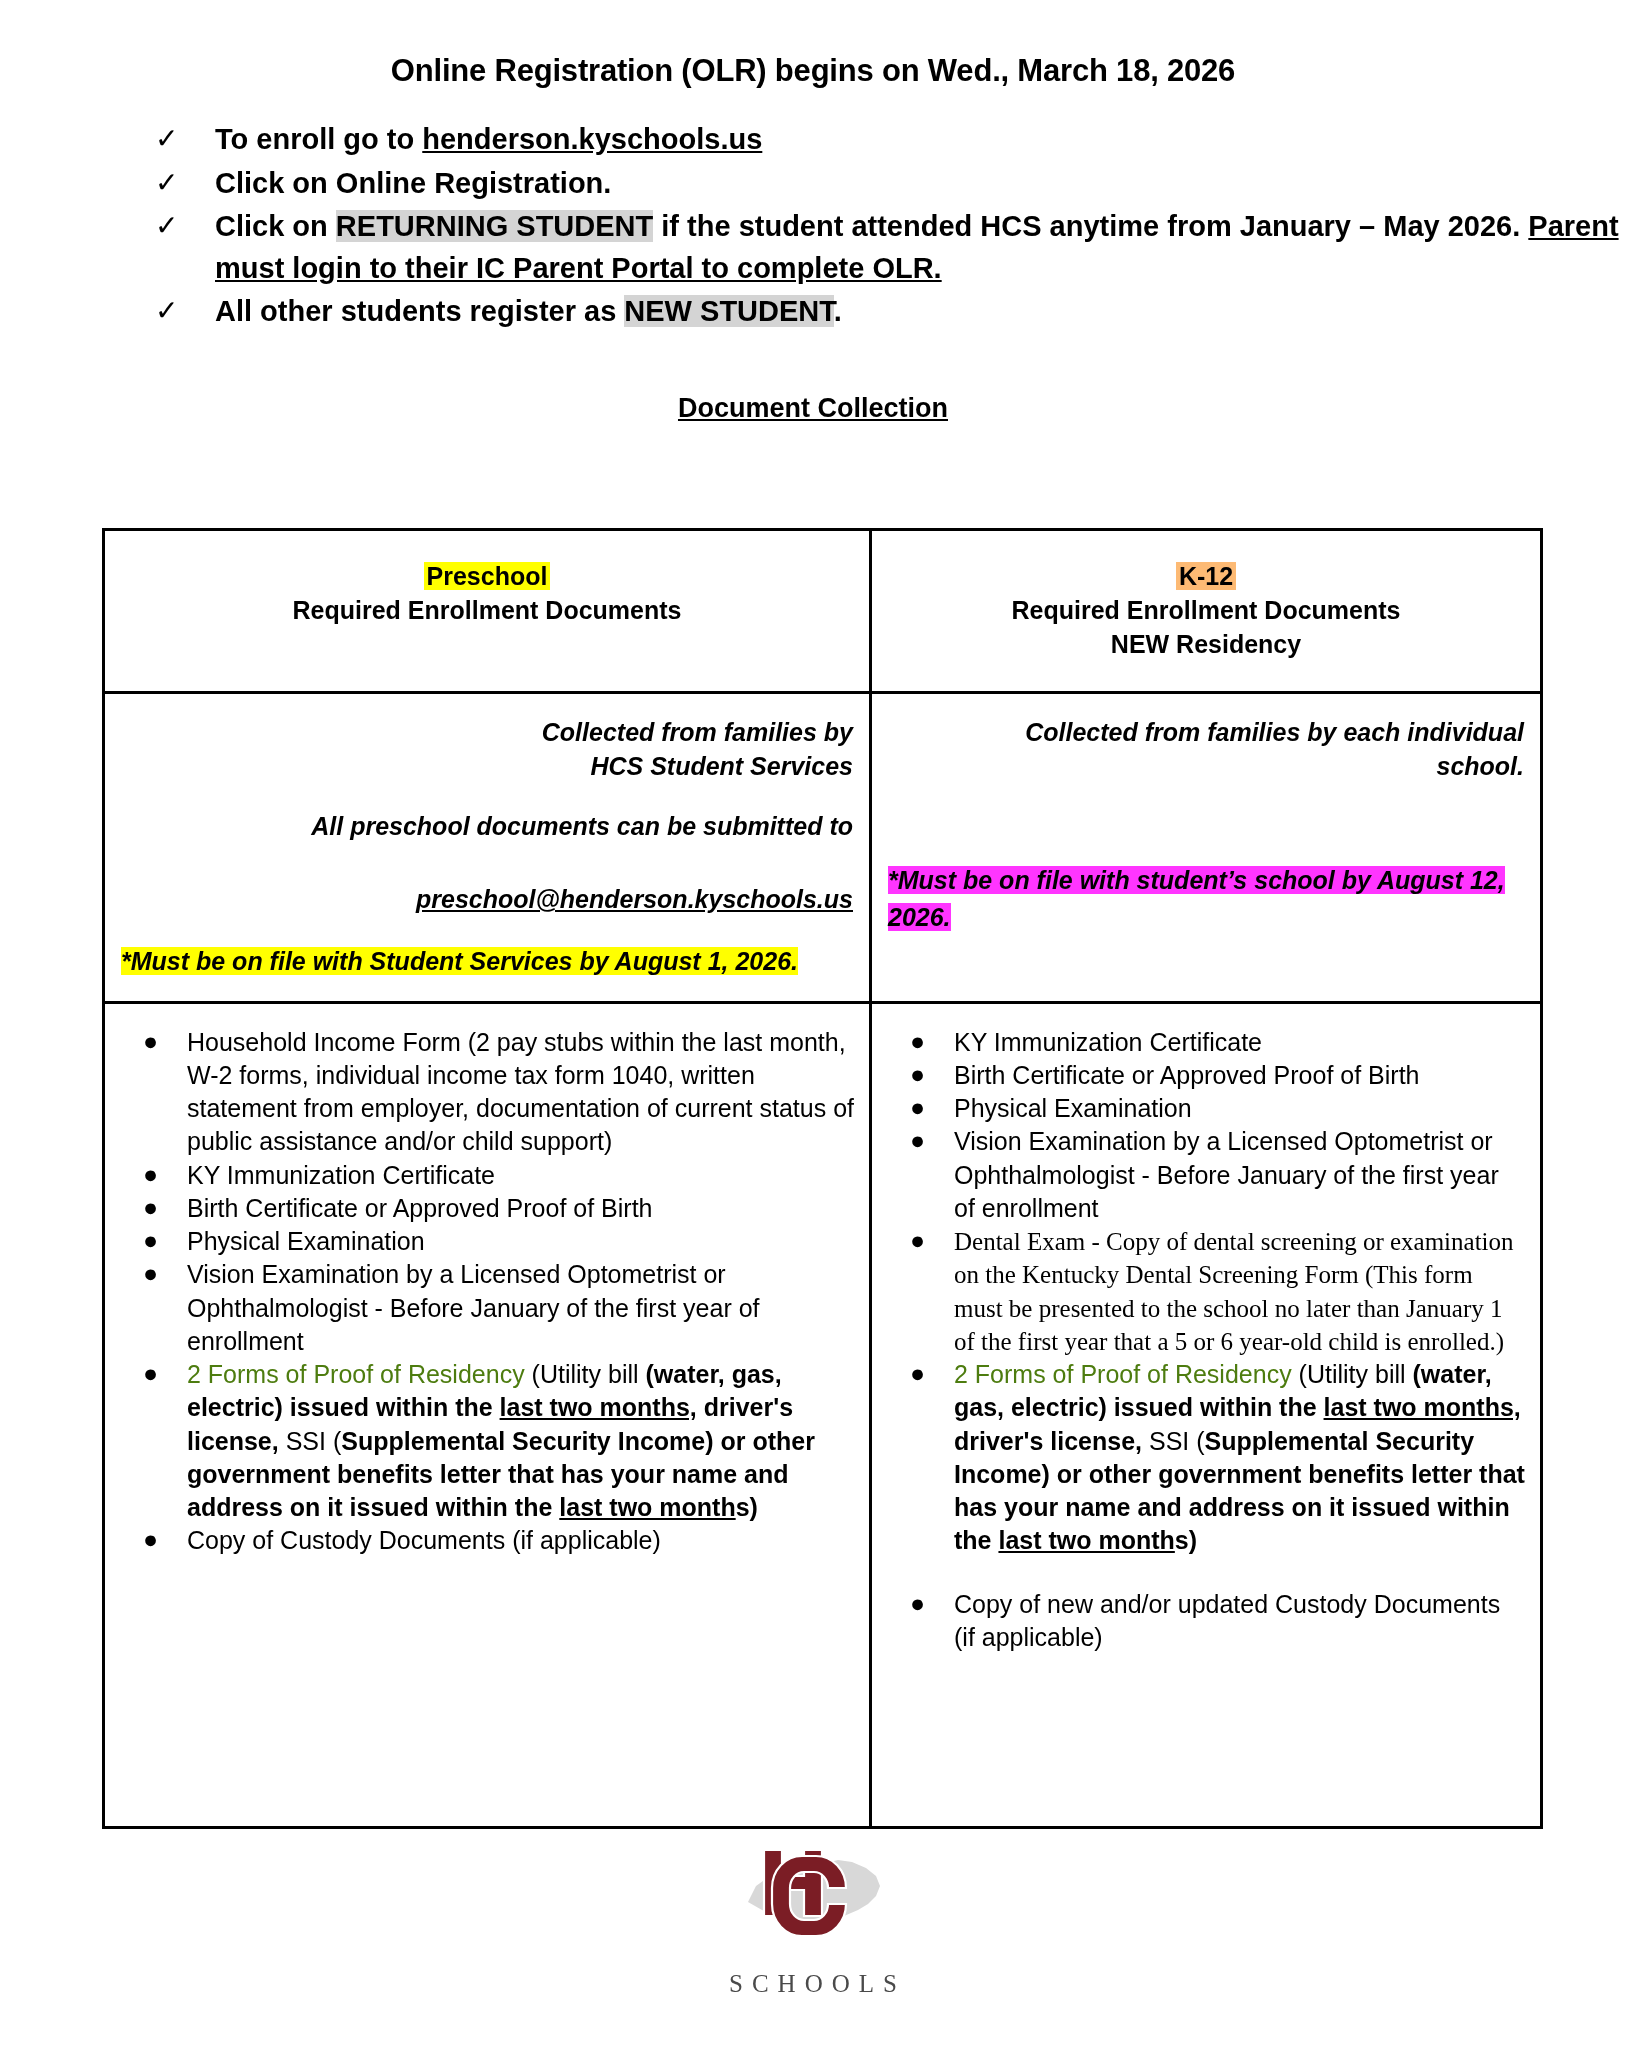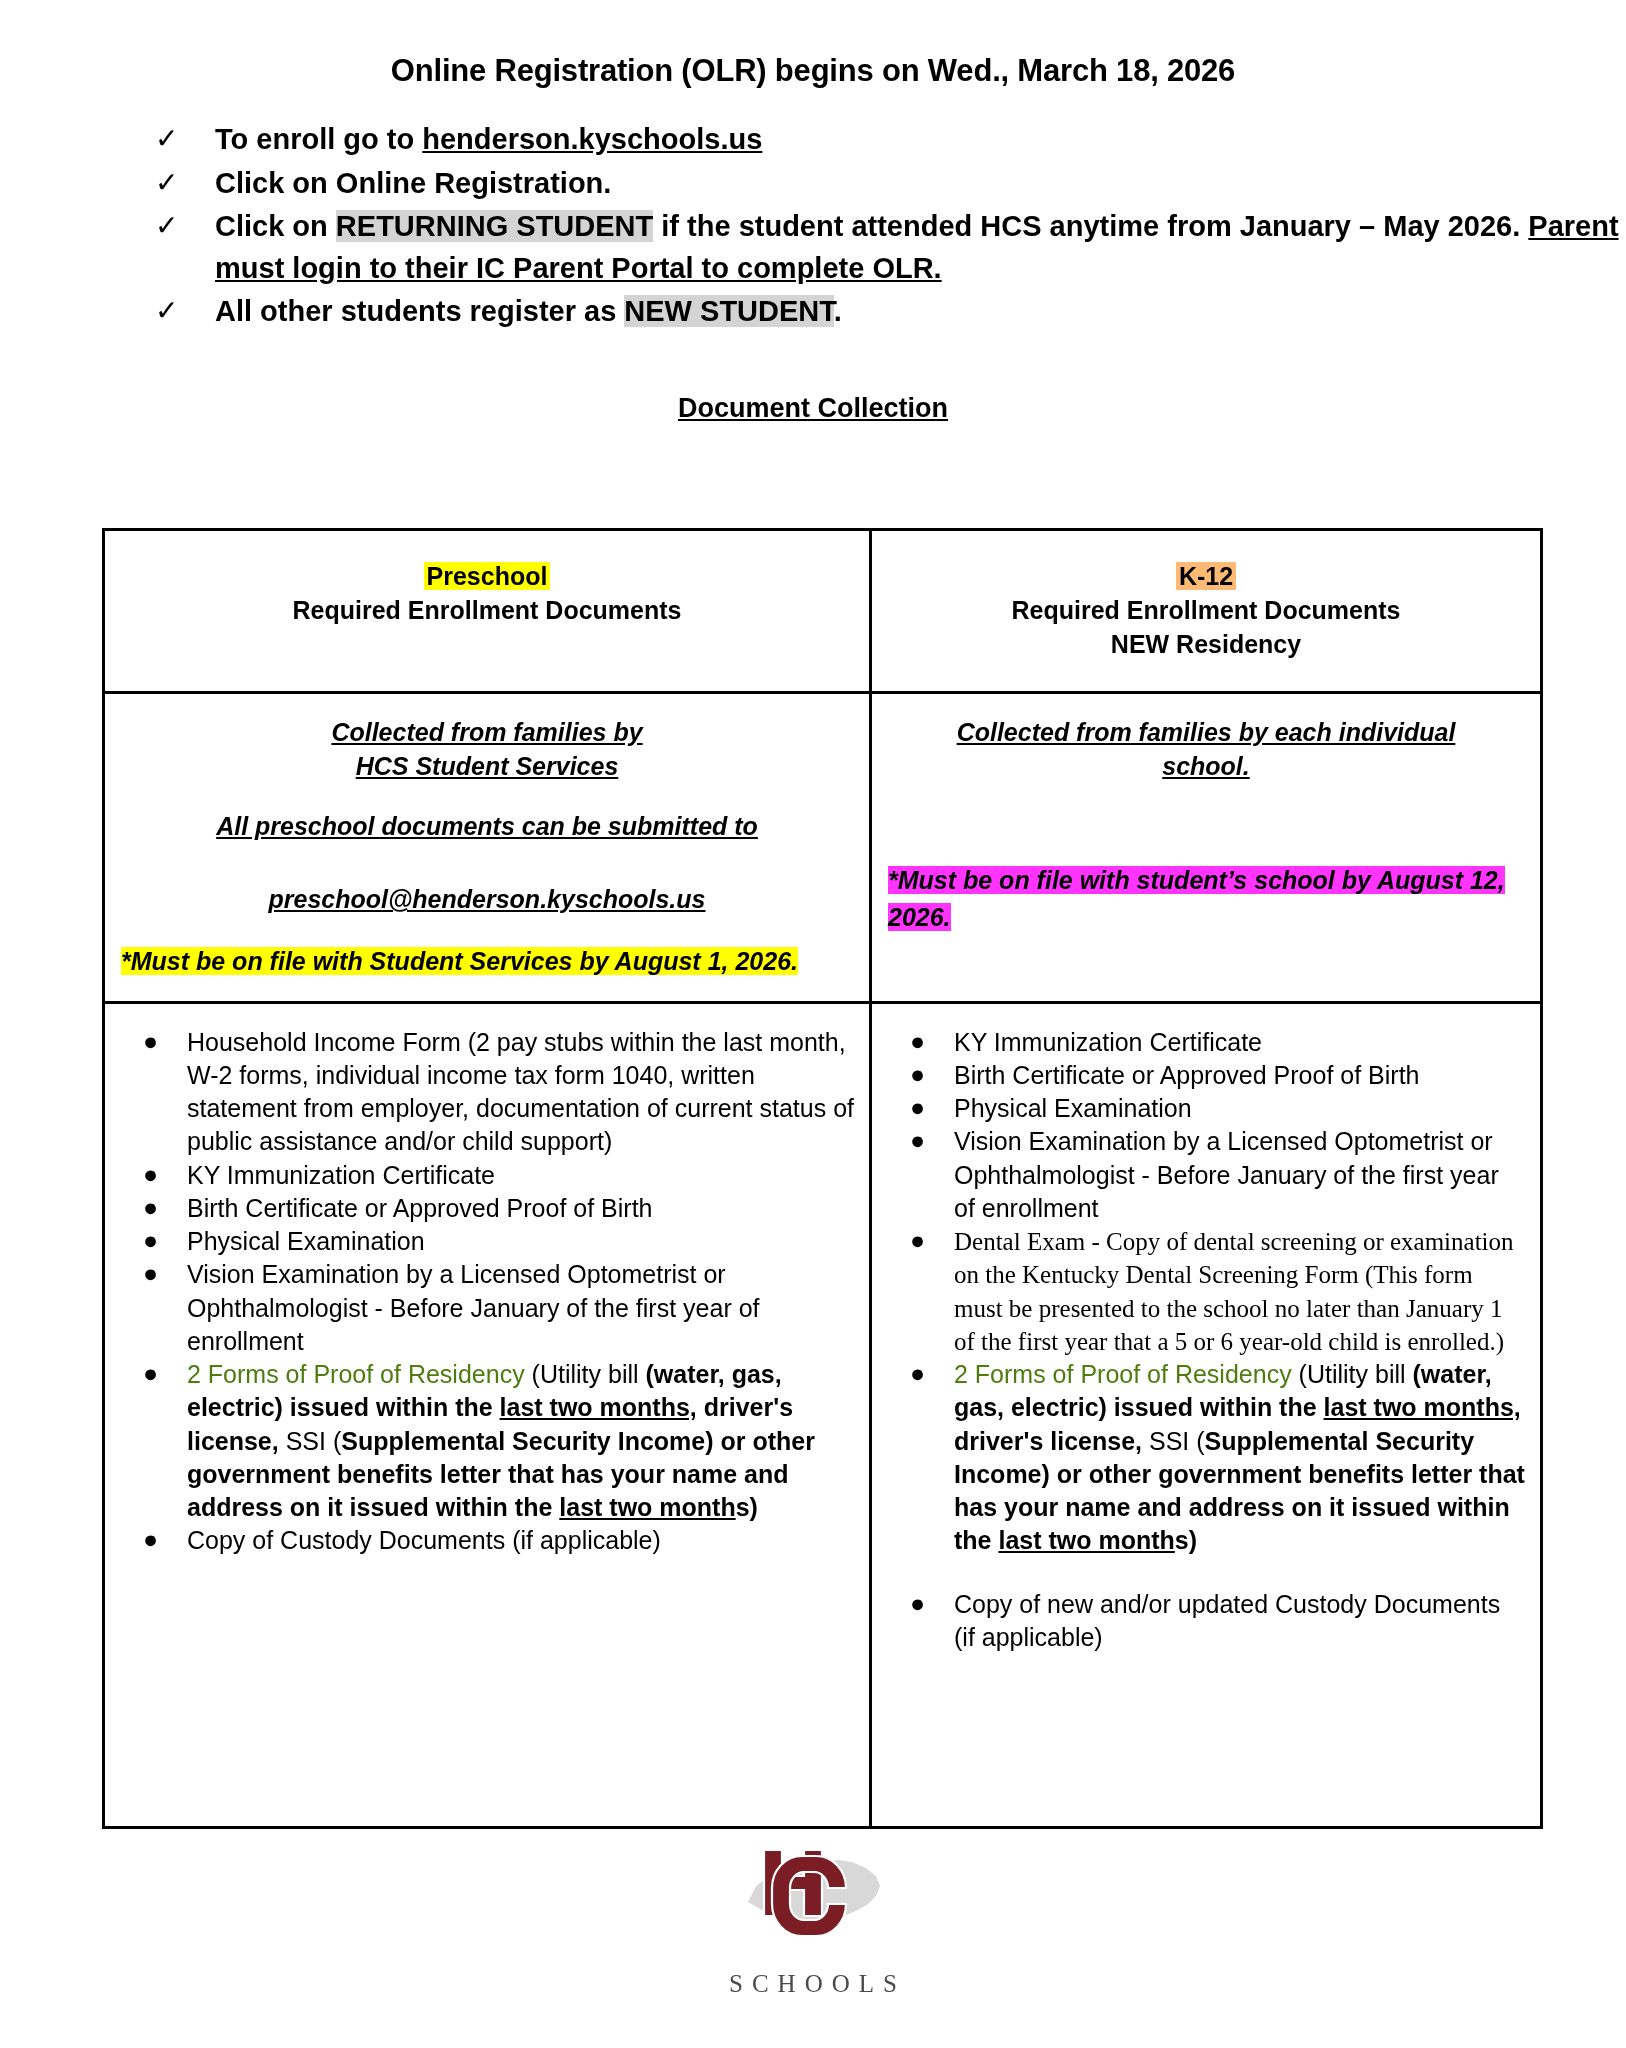"Collected from families by" .intro-center { text-align: center -> right; text-decoration: underline -> none }
